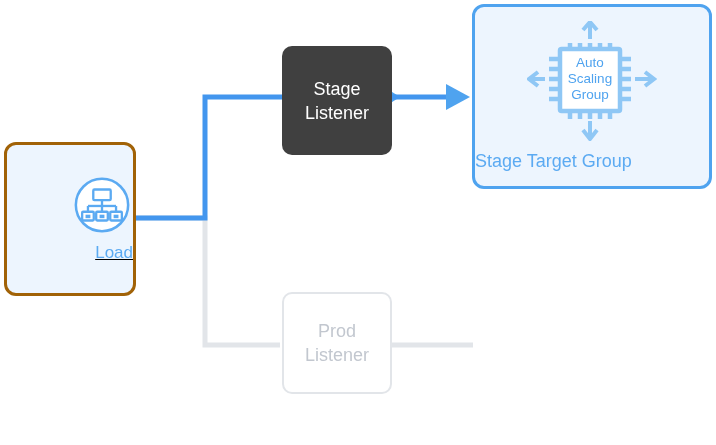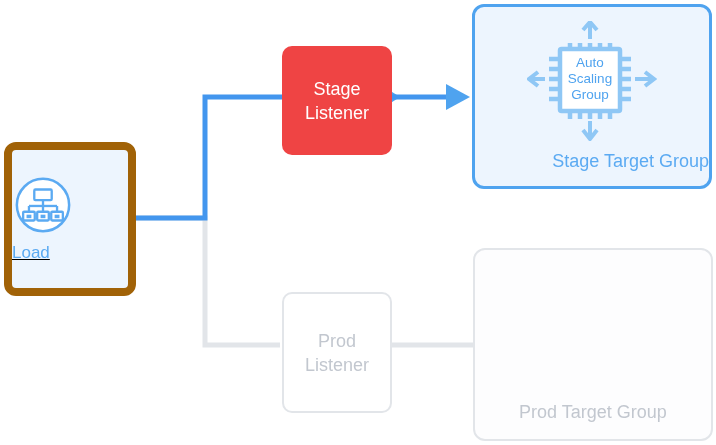"Stage" #stage-listener { background: #ef4444 -> #404040 }
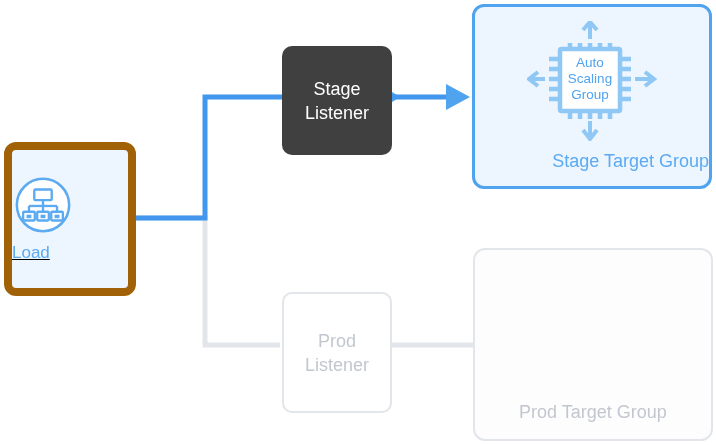"Stage Target Group" #stage-tg .tg-caption { text-align: right -> left }
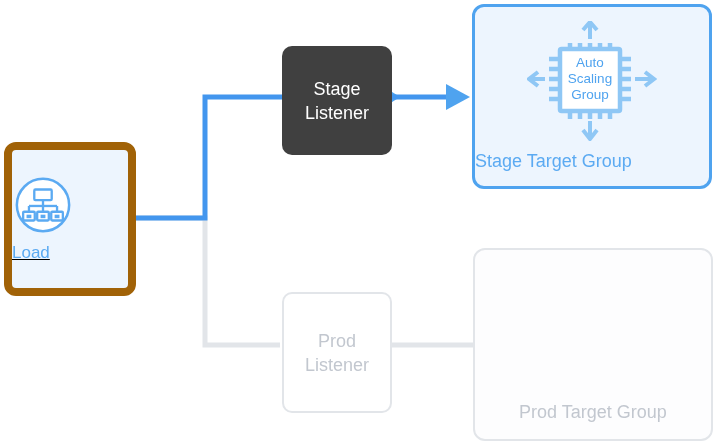"Load" #lb { align-items: flex-start -> flex-end; border: 8px solid #a16207 -> 3px solid #a16207 }
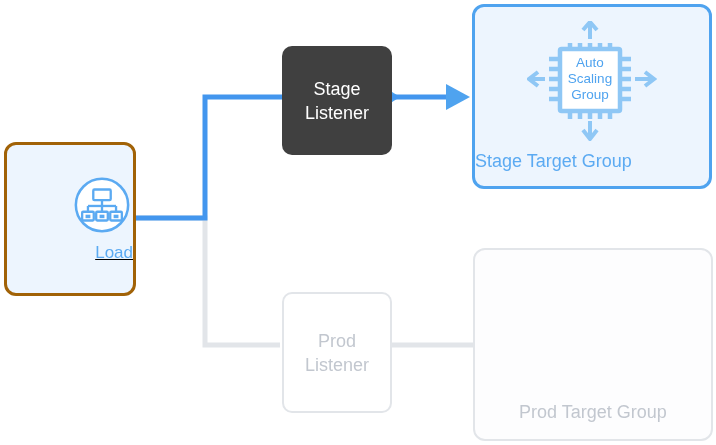"Prod" #prod-listener { height: 121px -> 102px }
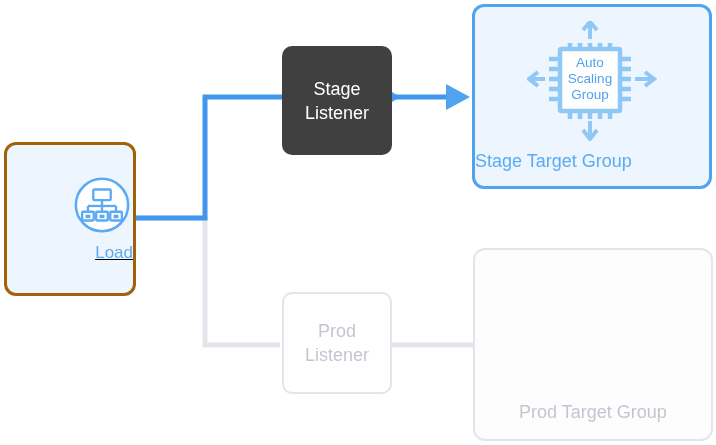"Prod Target Group" div.node { html: <div> <div>Prod Target Group</div> </div> -> none }
